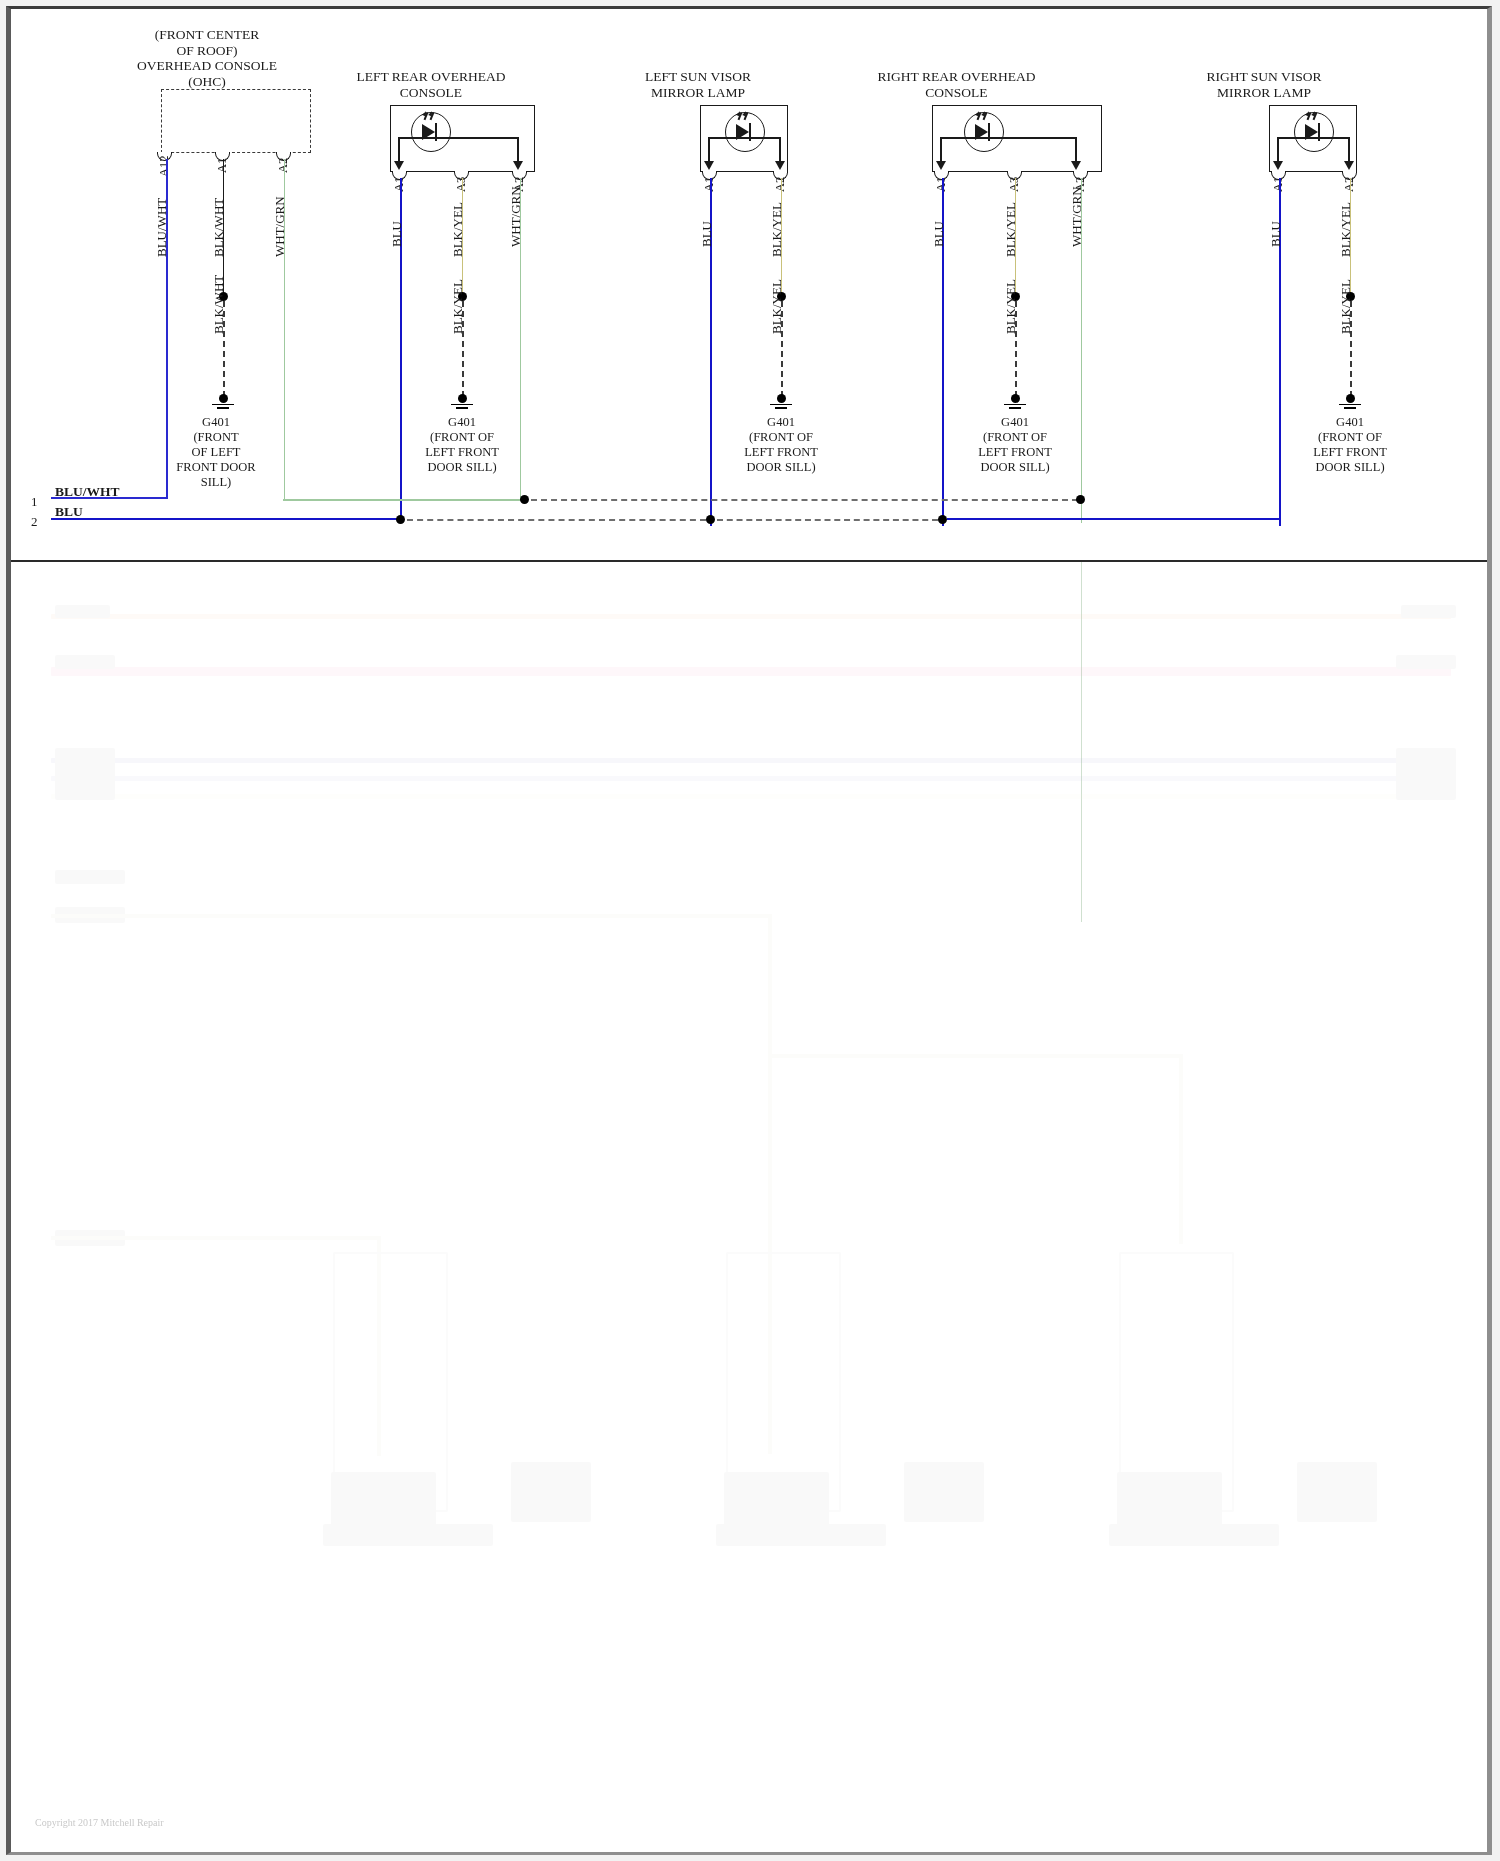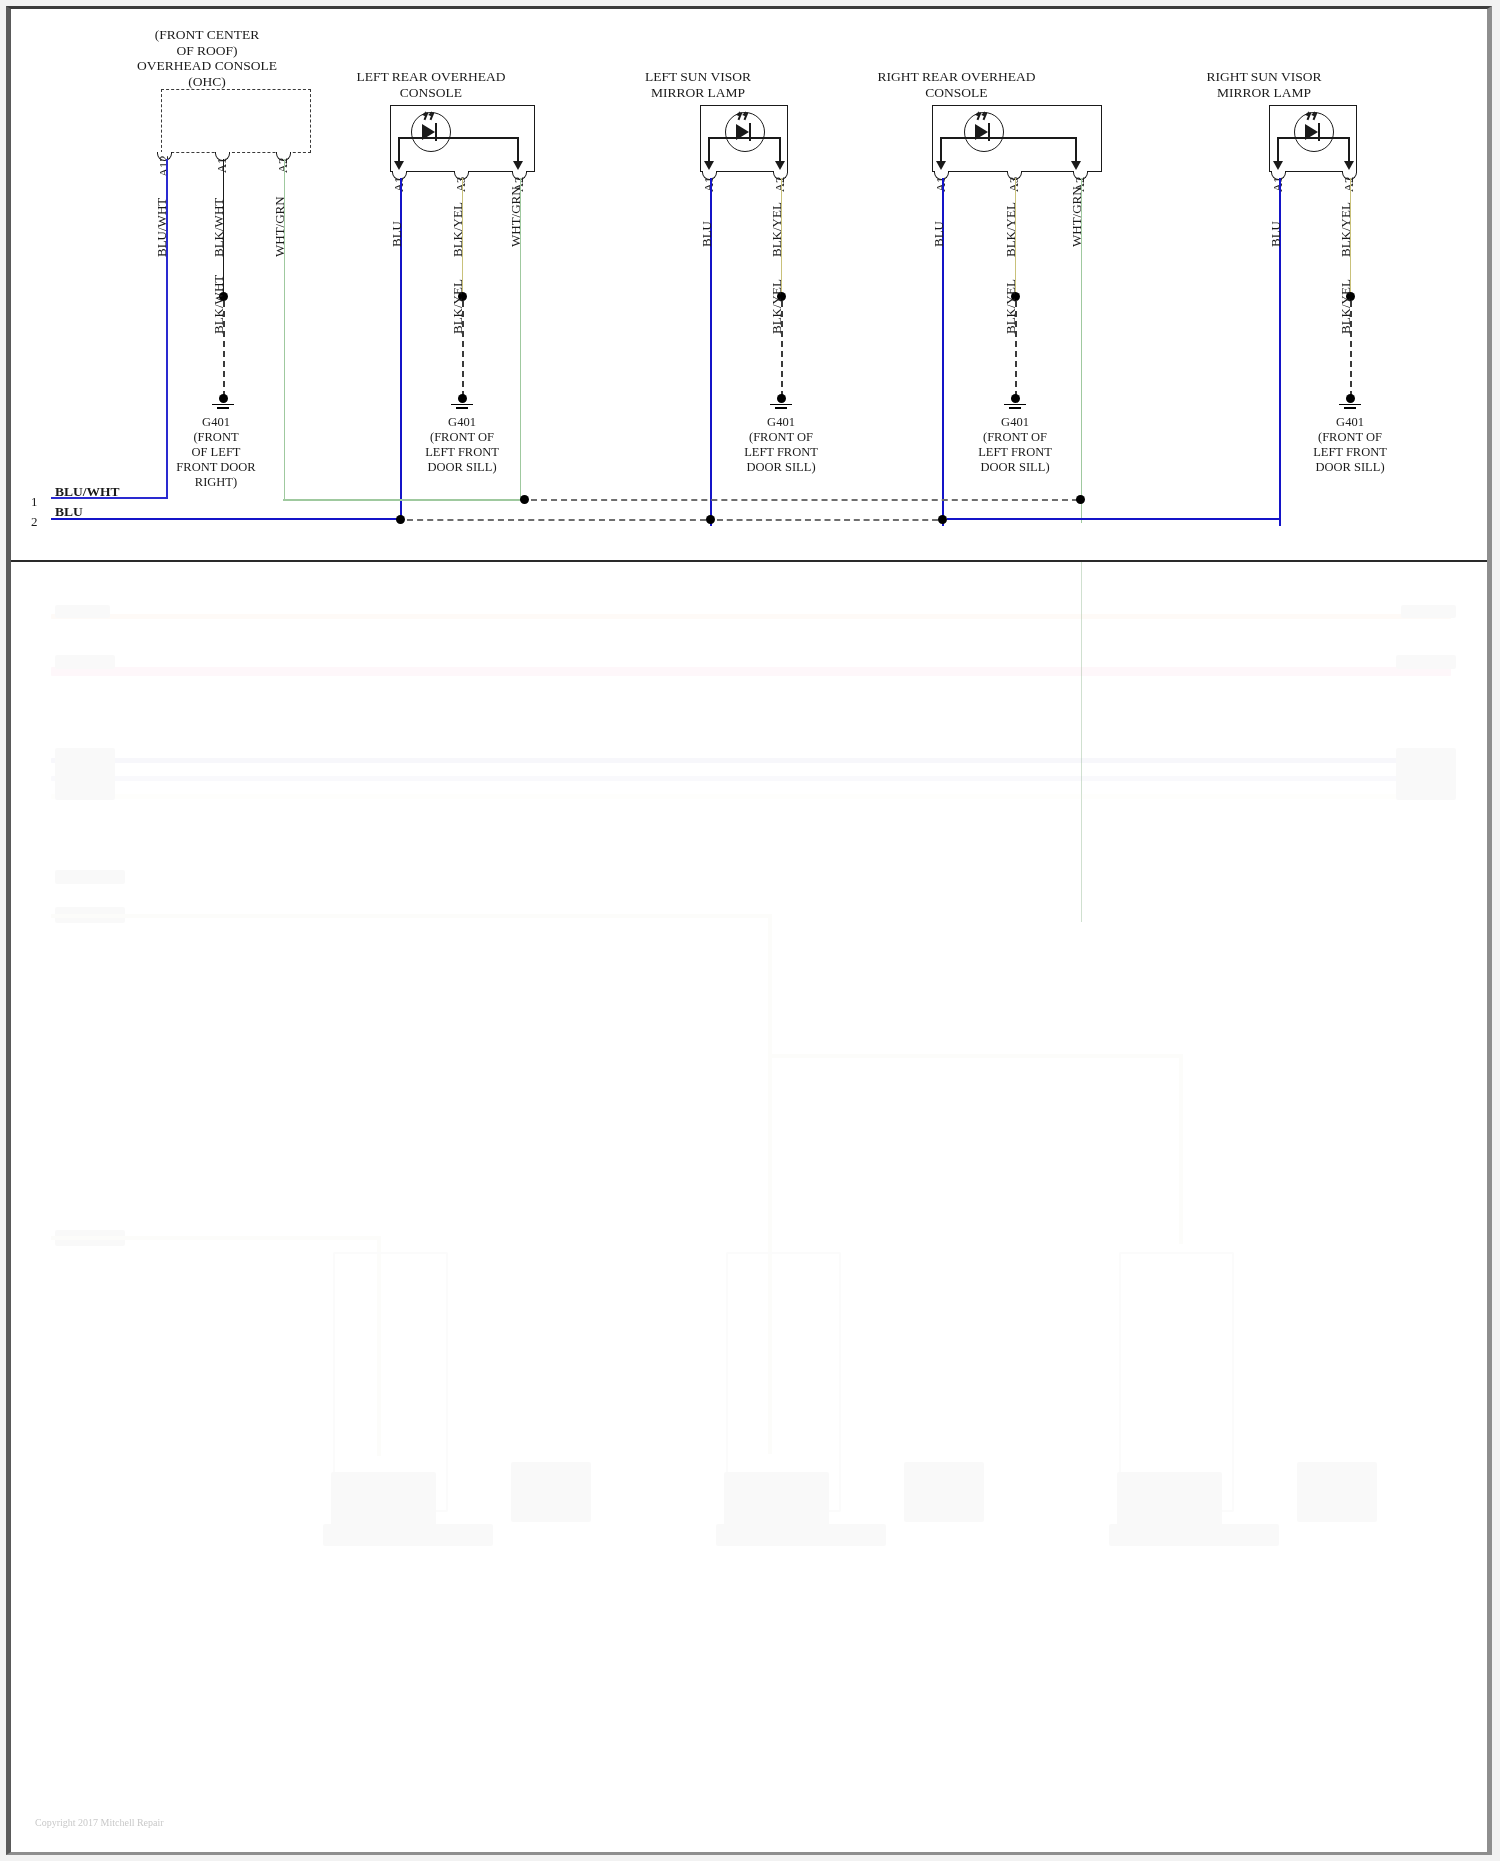"(FRONT" div.lbl { text: RIGHT -> SILL }
